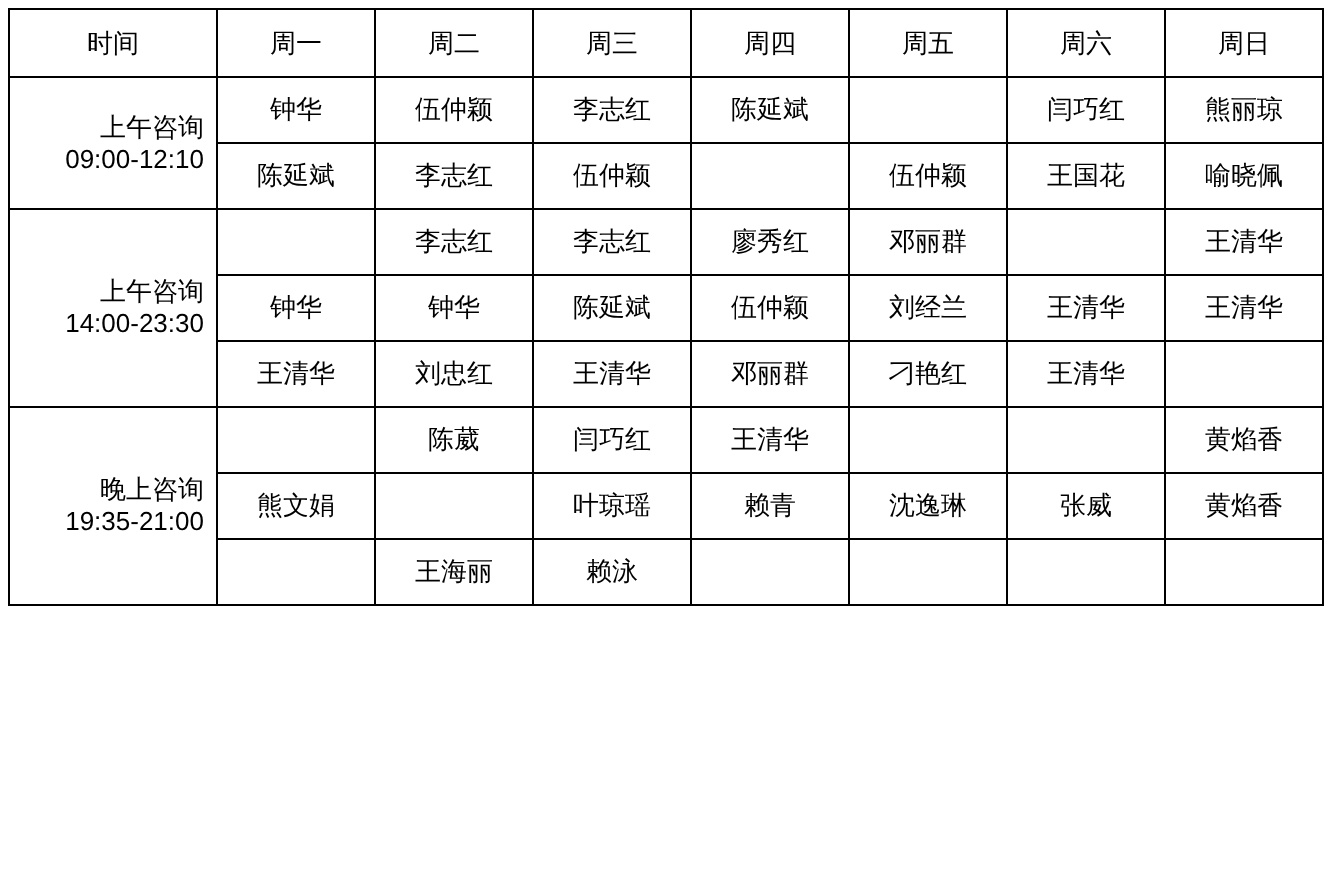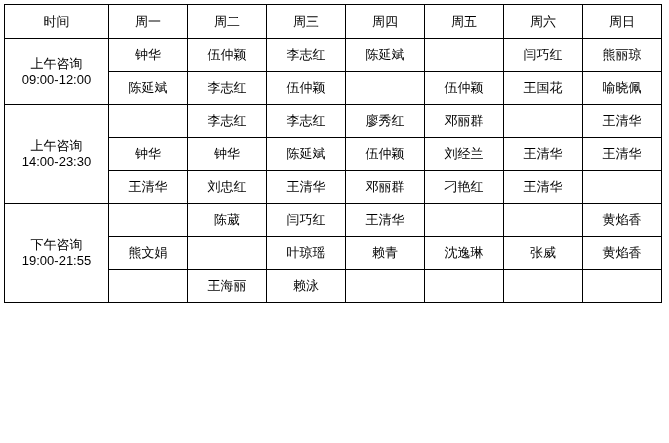"上午咨询" td.time-cell { text-align: center -> right }
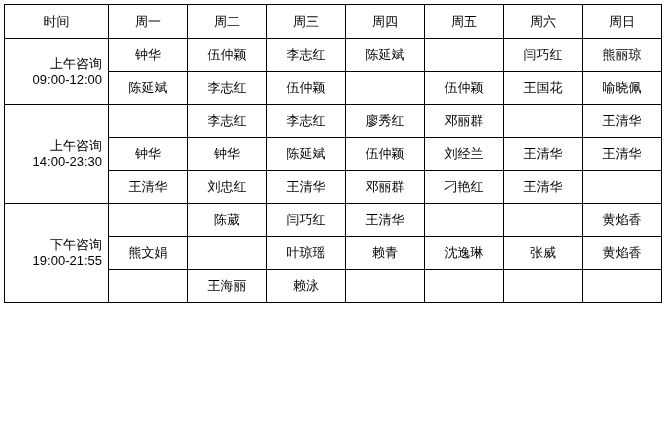"09:00-12:00" span.t-line { text: 09:00-12:00 -> 09:00-12:10 }
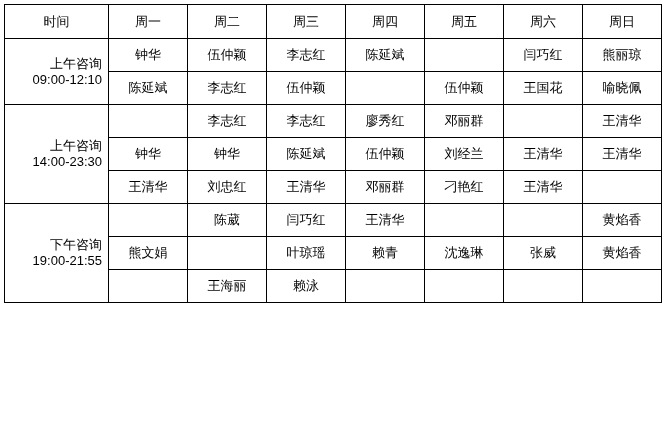"下午咨询" span.t-line { text: 下午 -> 晚上 }
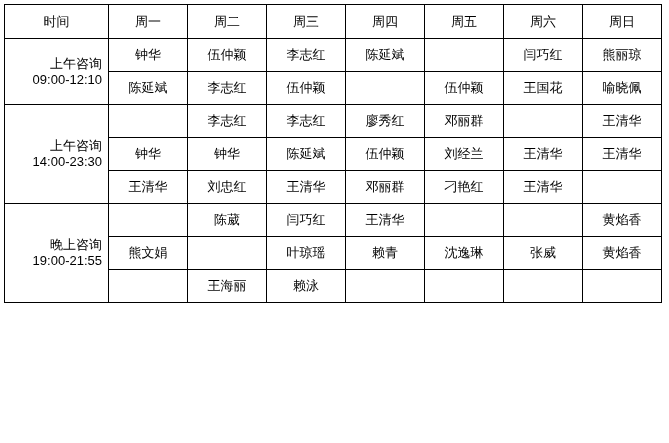"19:00-21:55" span.t-line { text: 19:00-21:55 -> 19:35-21:00 }
